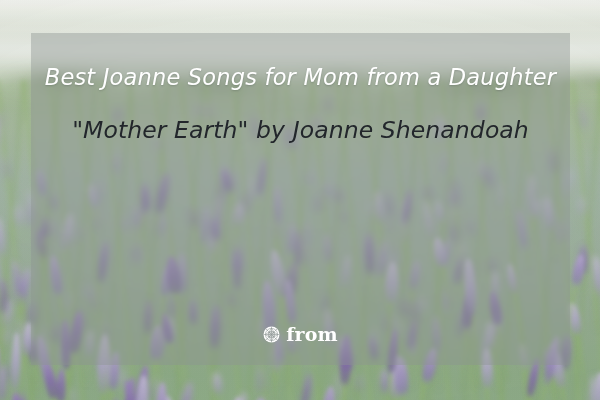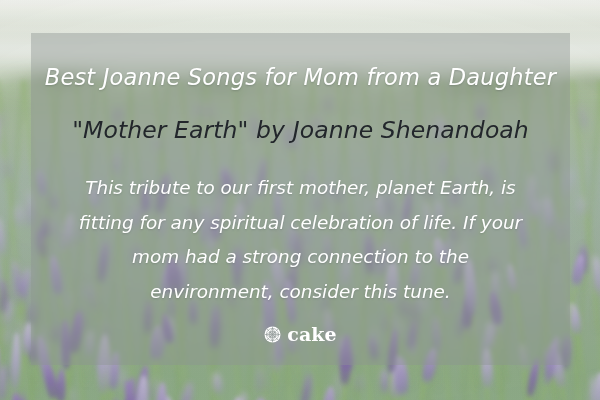"This tribute to our first" p.body-copy { html: <p>This tribute to our first mother, planet Earth, is fitting for any spiritual celebration of life. If your mom had a strong connection to the environment, consider this tune.</p> -> none }
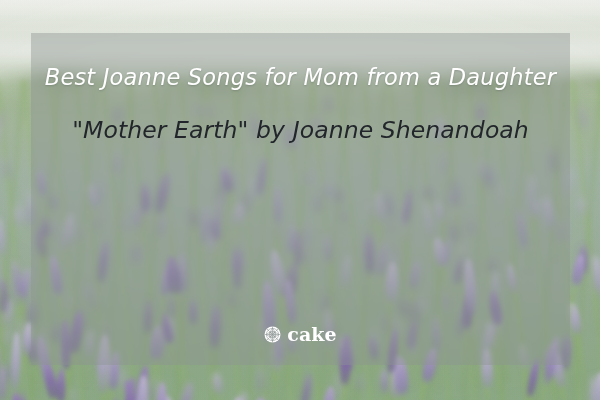"cake" span.brand-word { text: cake -> from }
